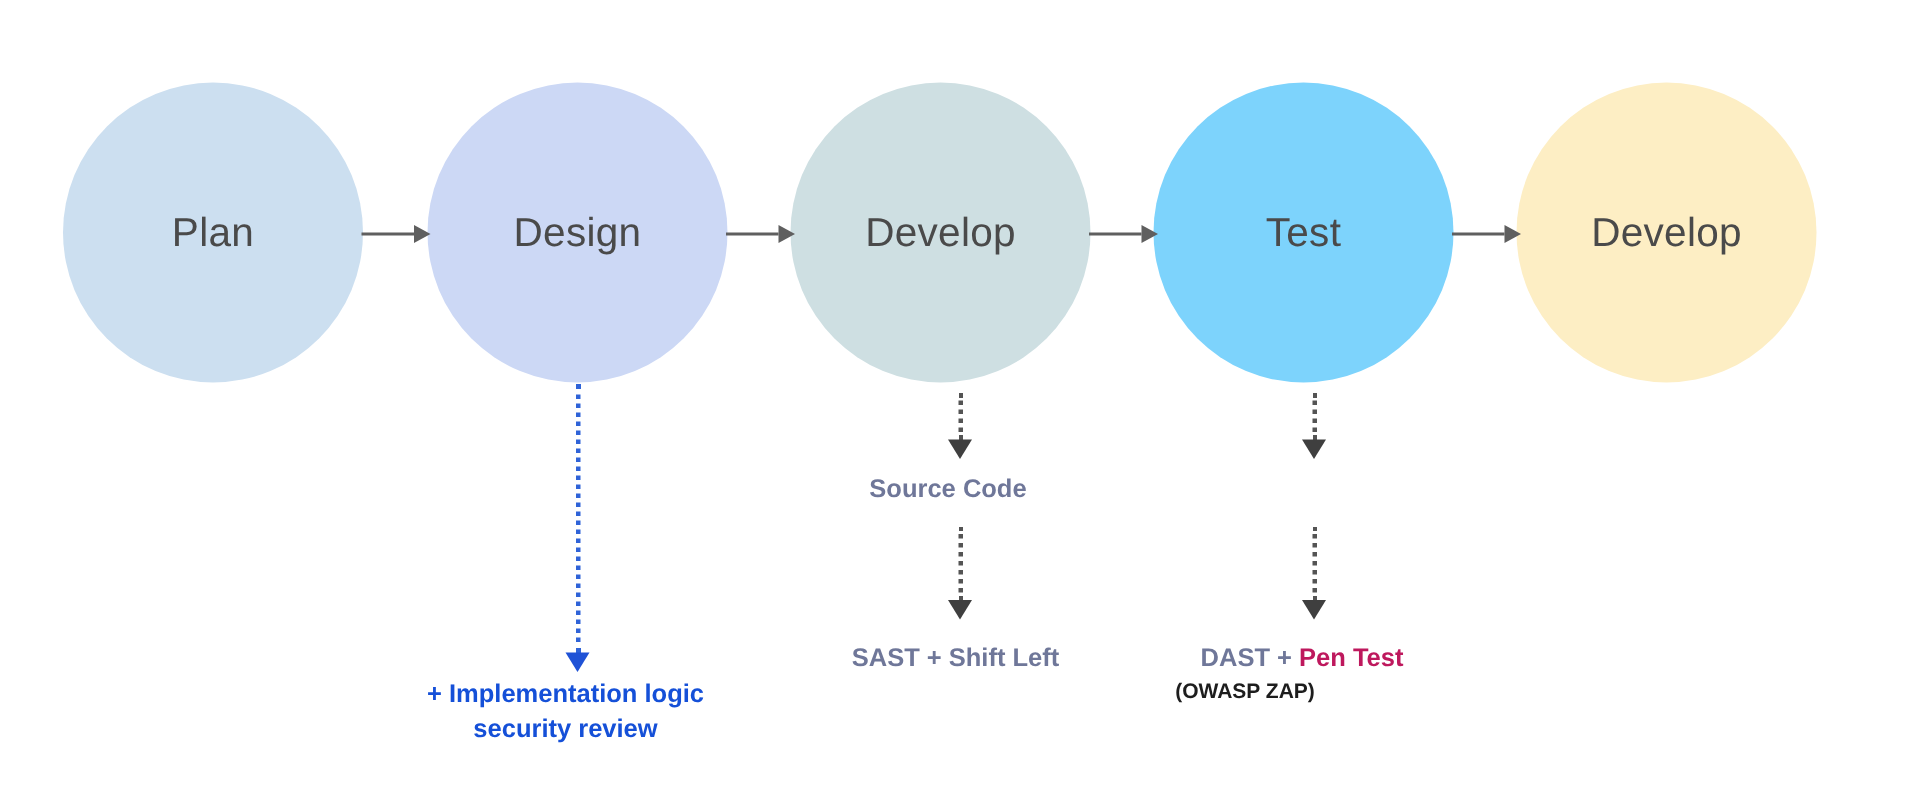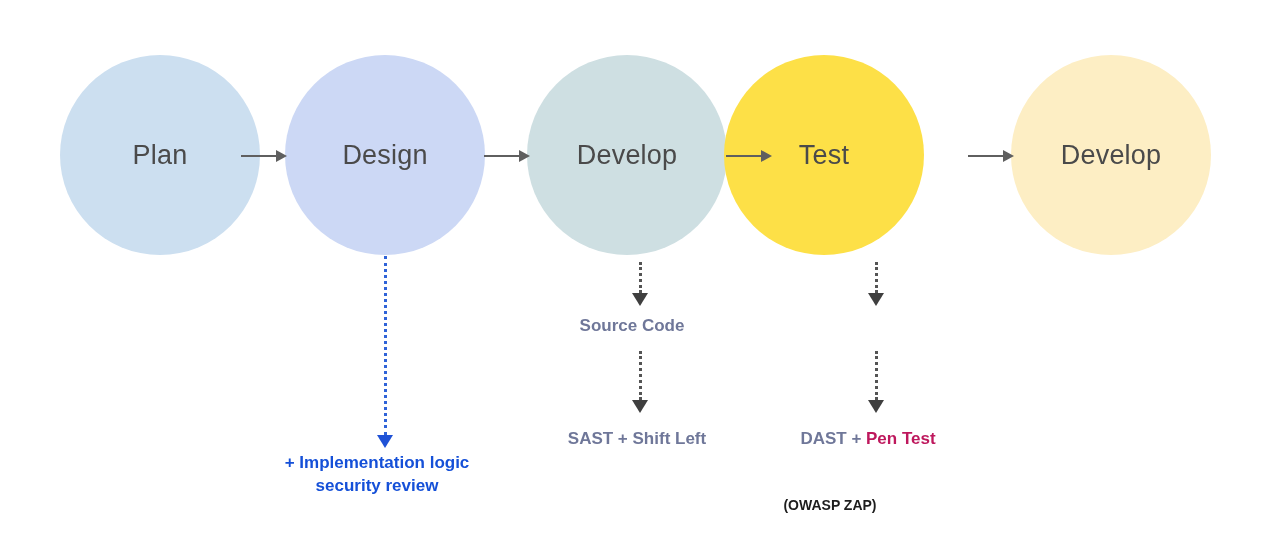"Plan" div.circle { left: 60px -> 42px }
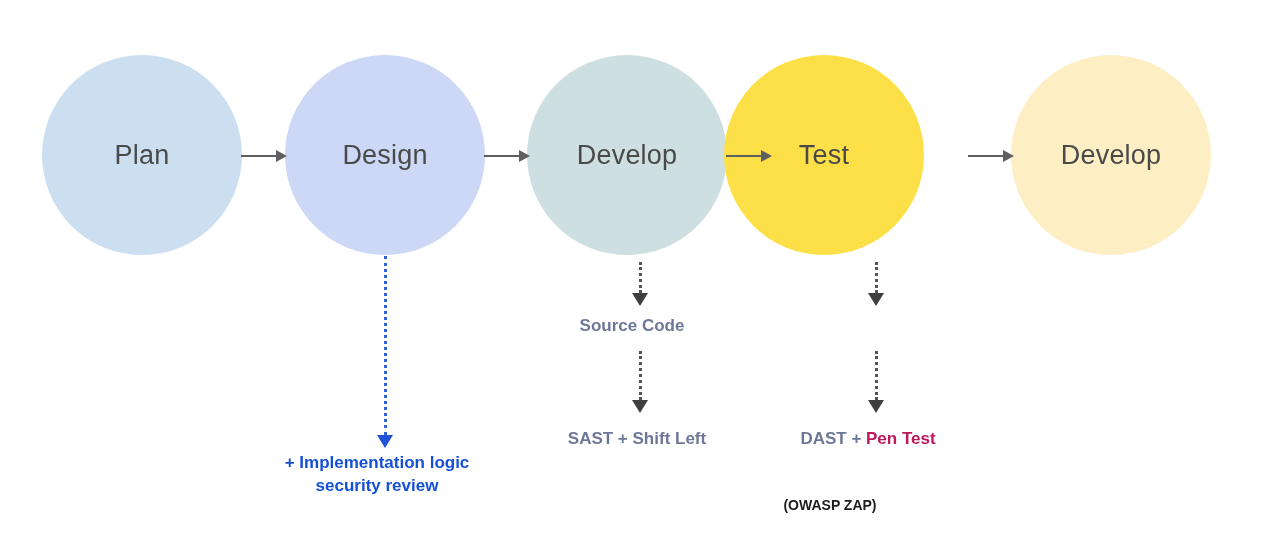"Test" div.circle { background: #fde047 -> #7dd3fc; left: 724px -> 769px }
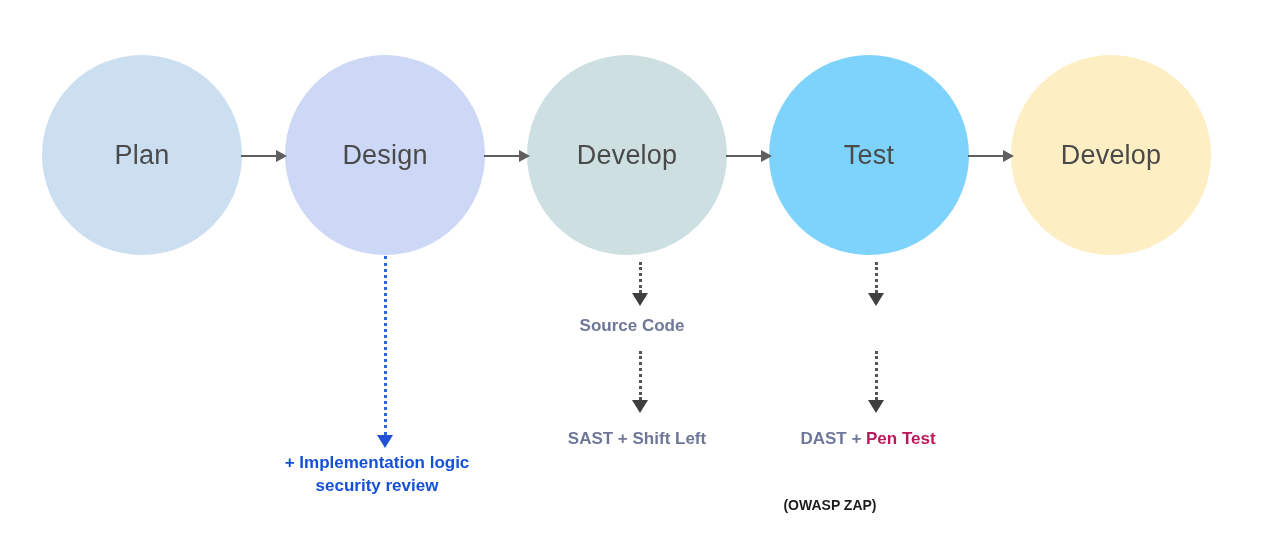"(OWASP ZAP)" .subcaption { margin-top: 45px -> none }
